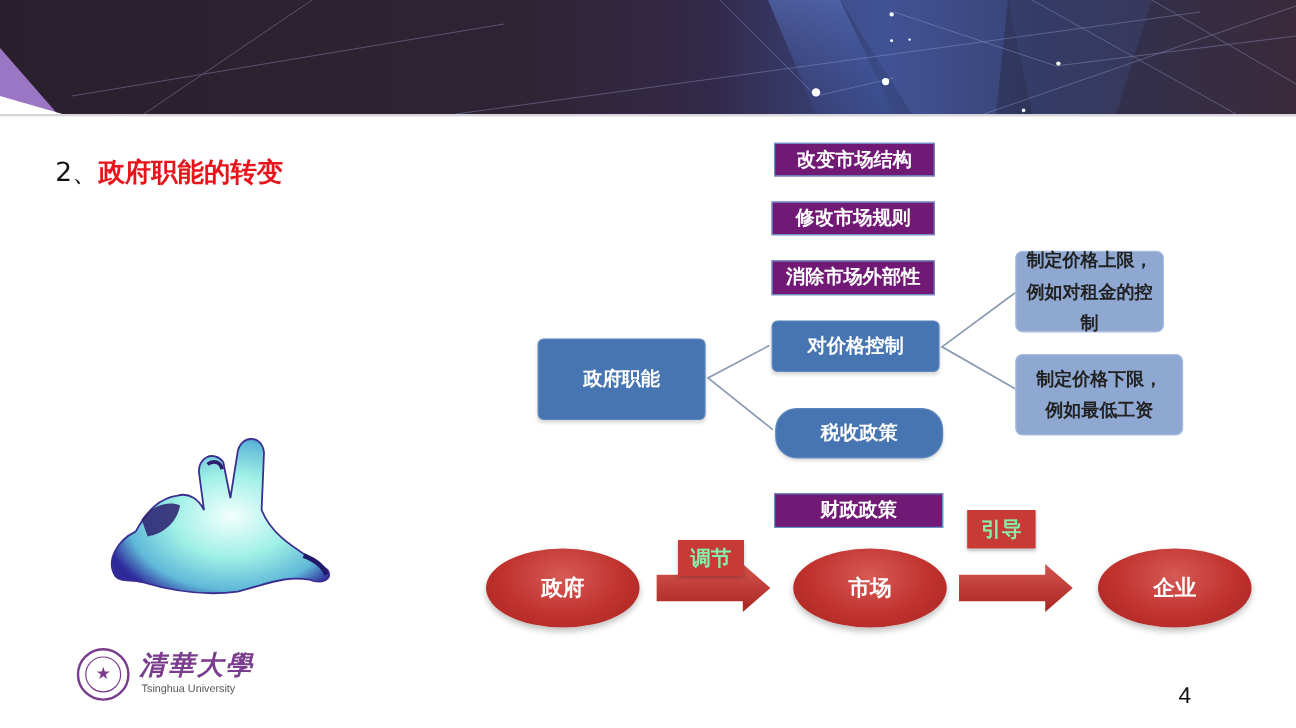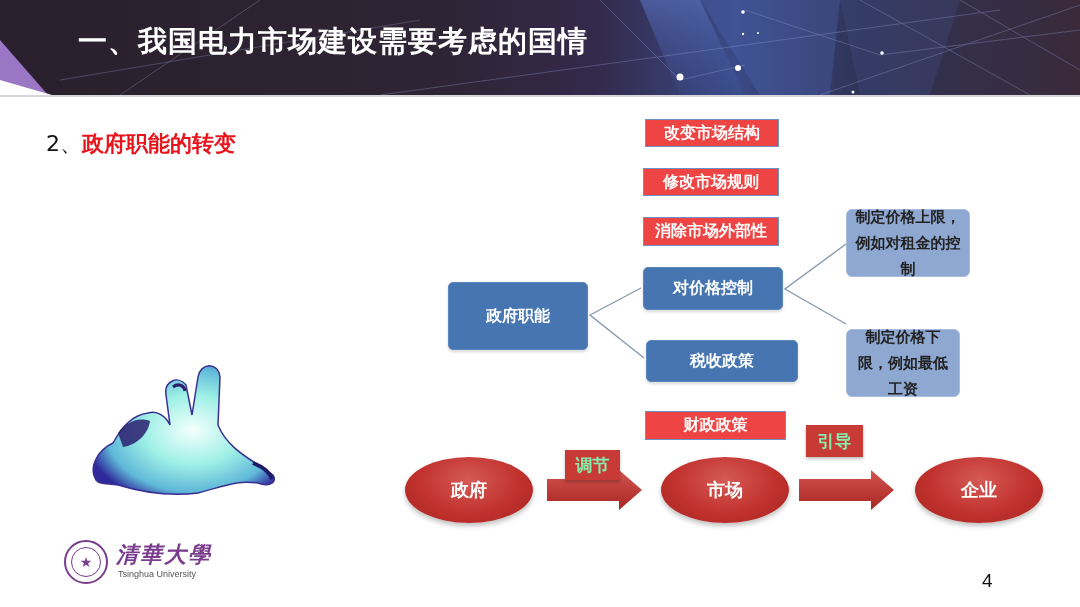"一、我国电力市场建设需要考虑的国情" div.header-title { html: <div>一、我国电力市场建设需要考虑的国情</div> -> none }
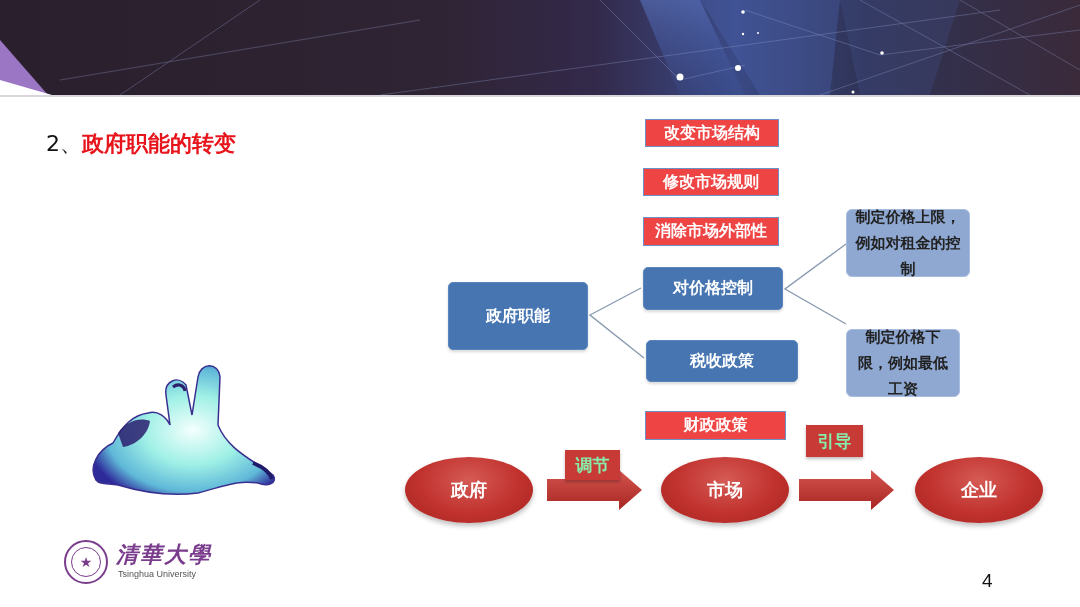"改变市场结构" .box { background: #ef4444 -> #701a75 }
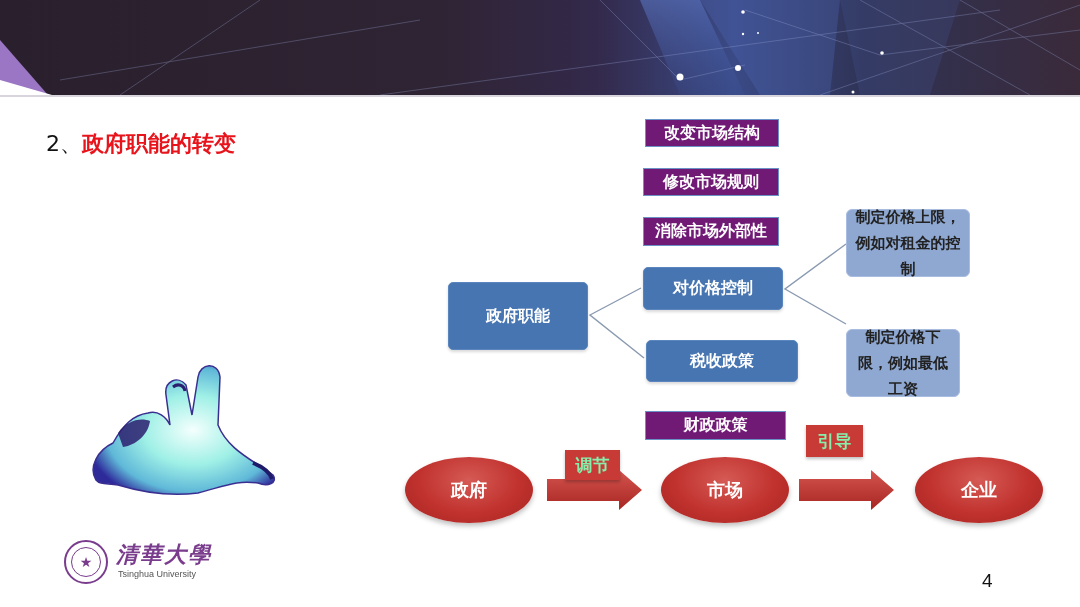"制定价格下限，例如最低工资" div.box { margin-top: 34px -> none; width: 114px -> 140px }
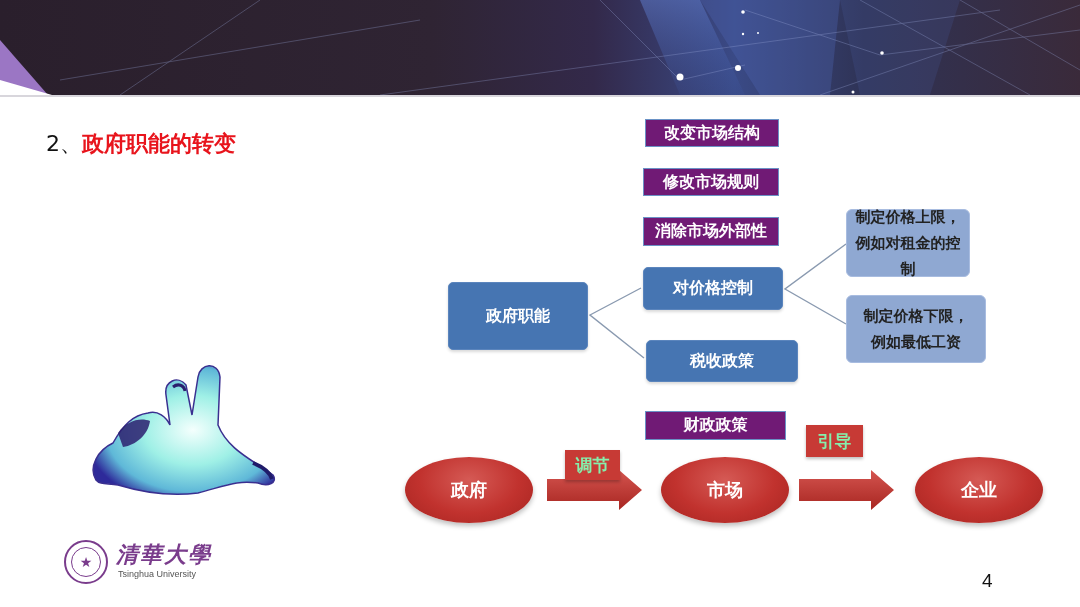"税收政策" div.box { border-radius: none -> 18px; width: 152px -> 140px }
